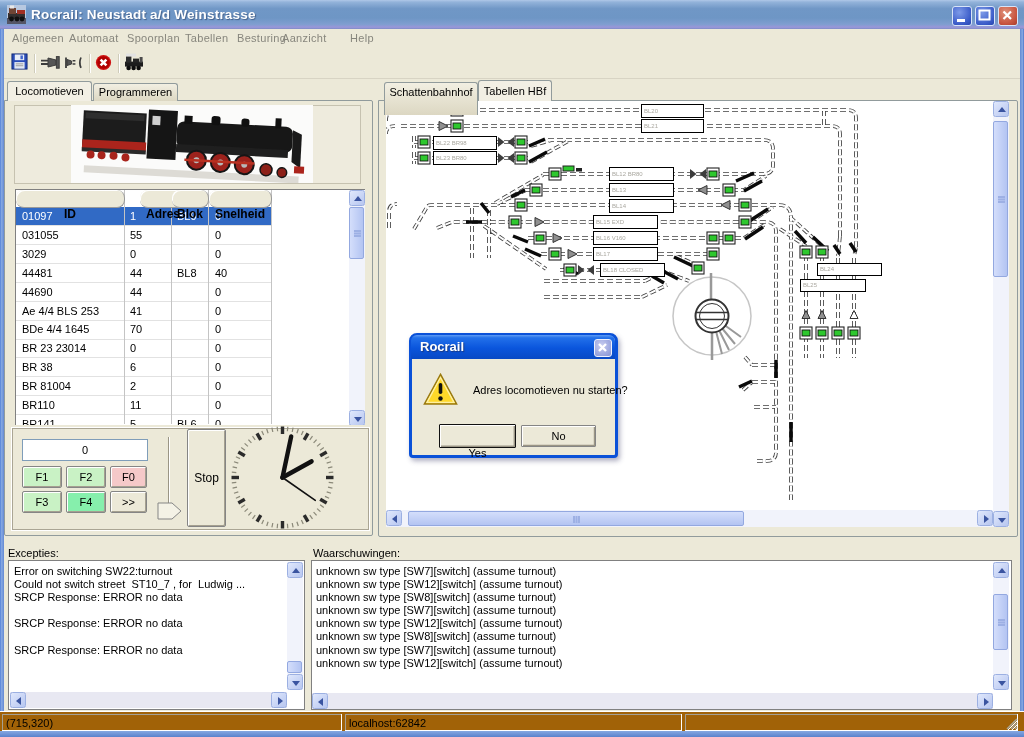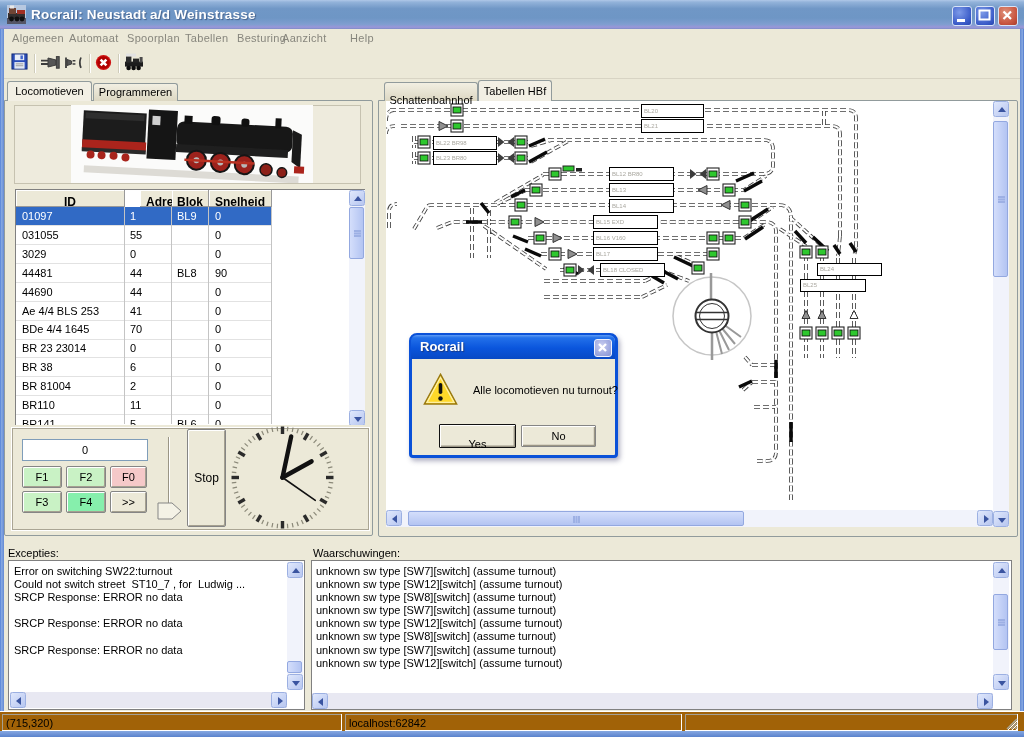"Schattenbahnhof" div.tab { height: 19px -> 33px; padding-top: 11px -> 3px }
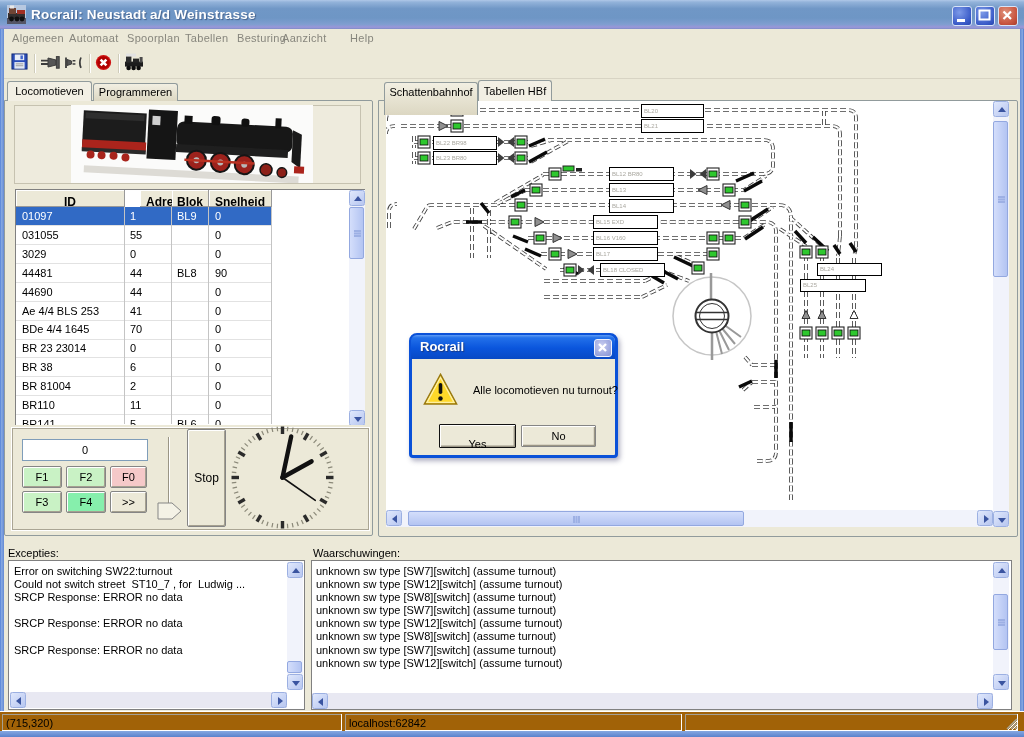"ID" .hcell { border-radius: none -> 8px; padding-top: 5px -> 17px }
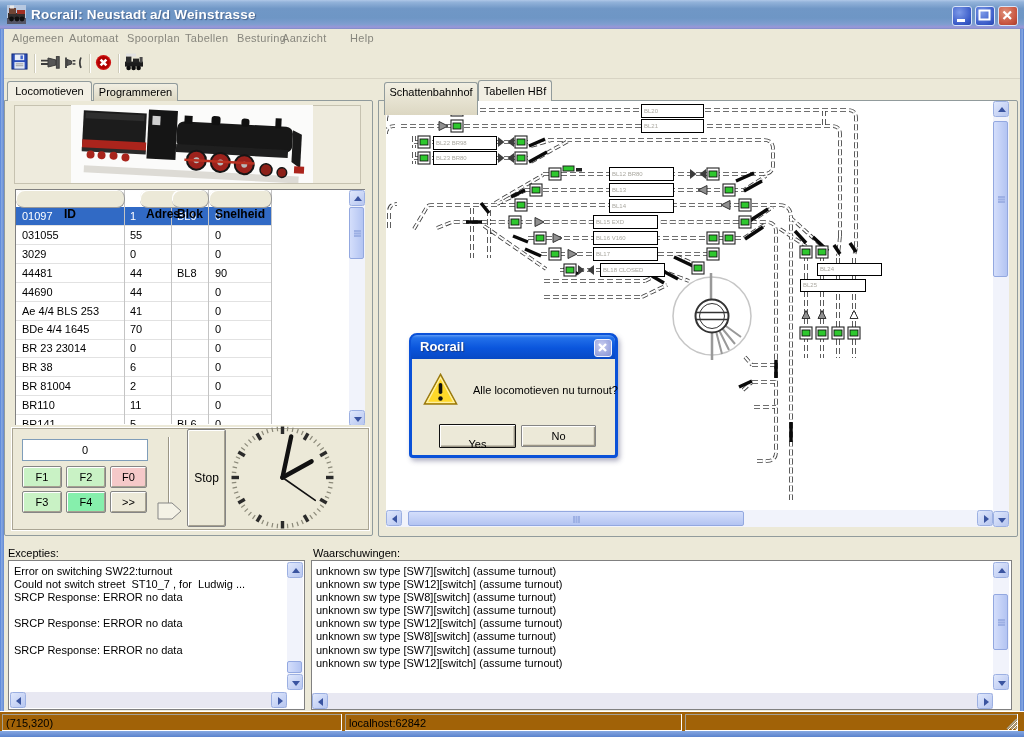"90" span.c3 { text: 90 -> 40 }
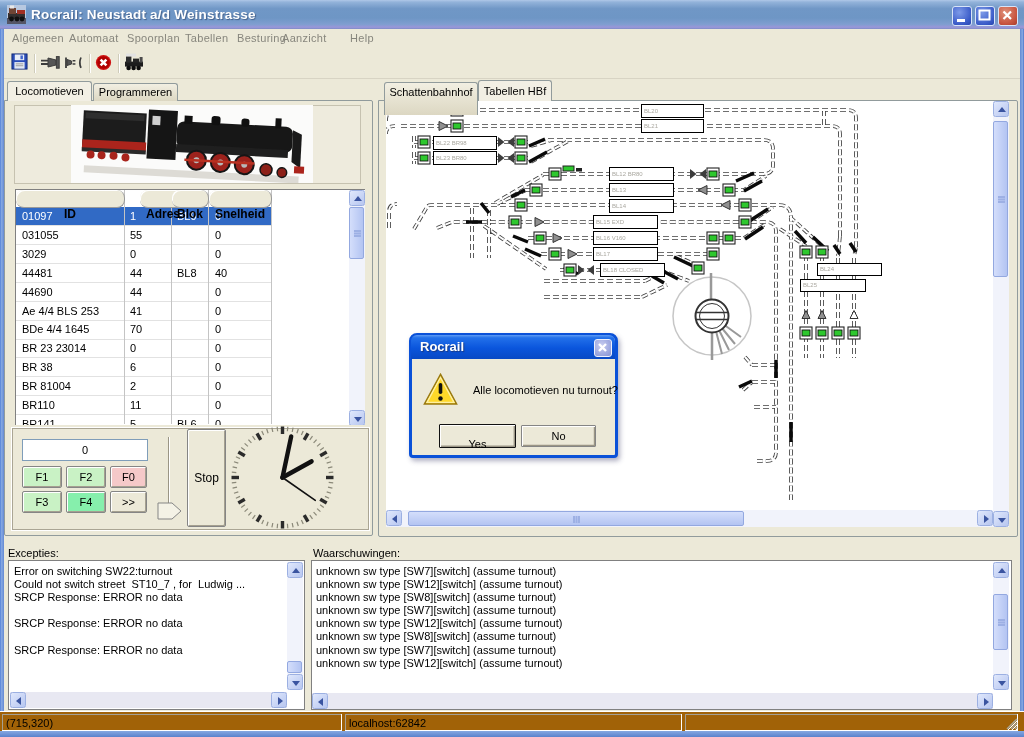"Alle locomotieven nu turnout?" div.abs { text: Alle locomotieven nu turnout -> Adres locomotieven nu starten }
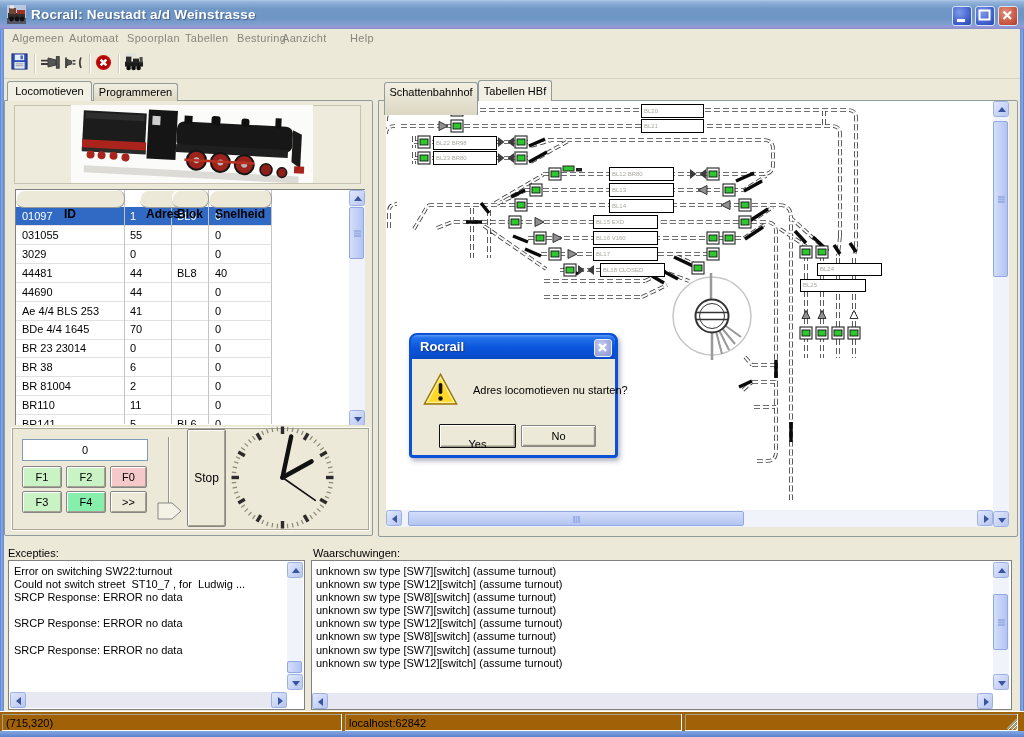"Yes" div.abs { padding-top: 13px -> 22px }
